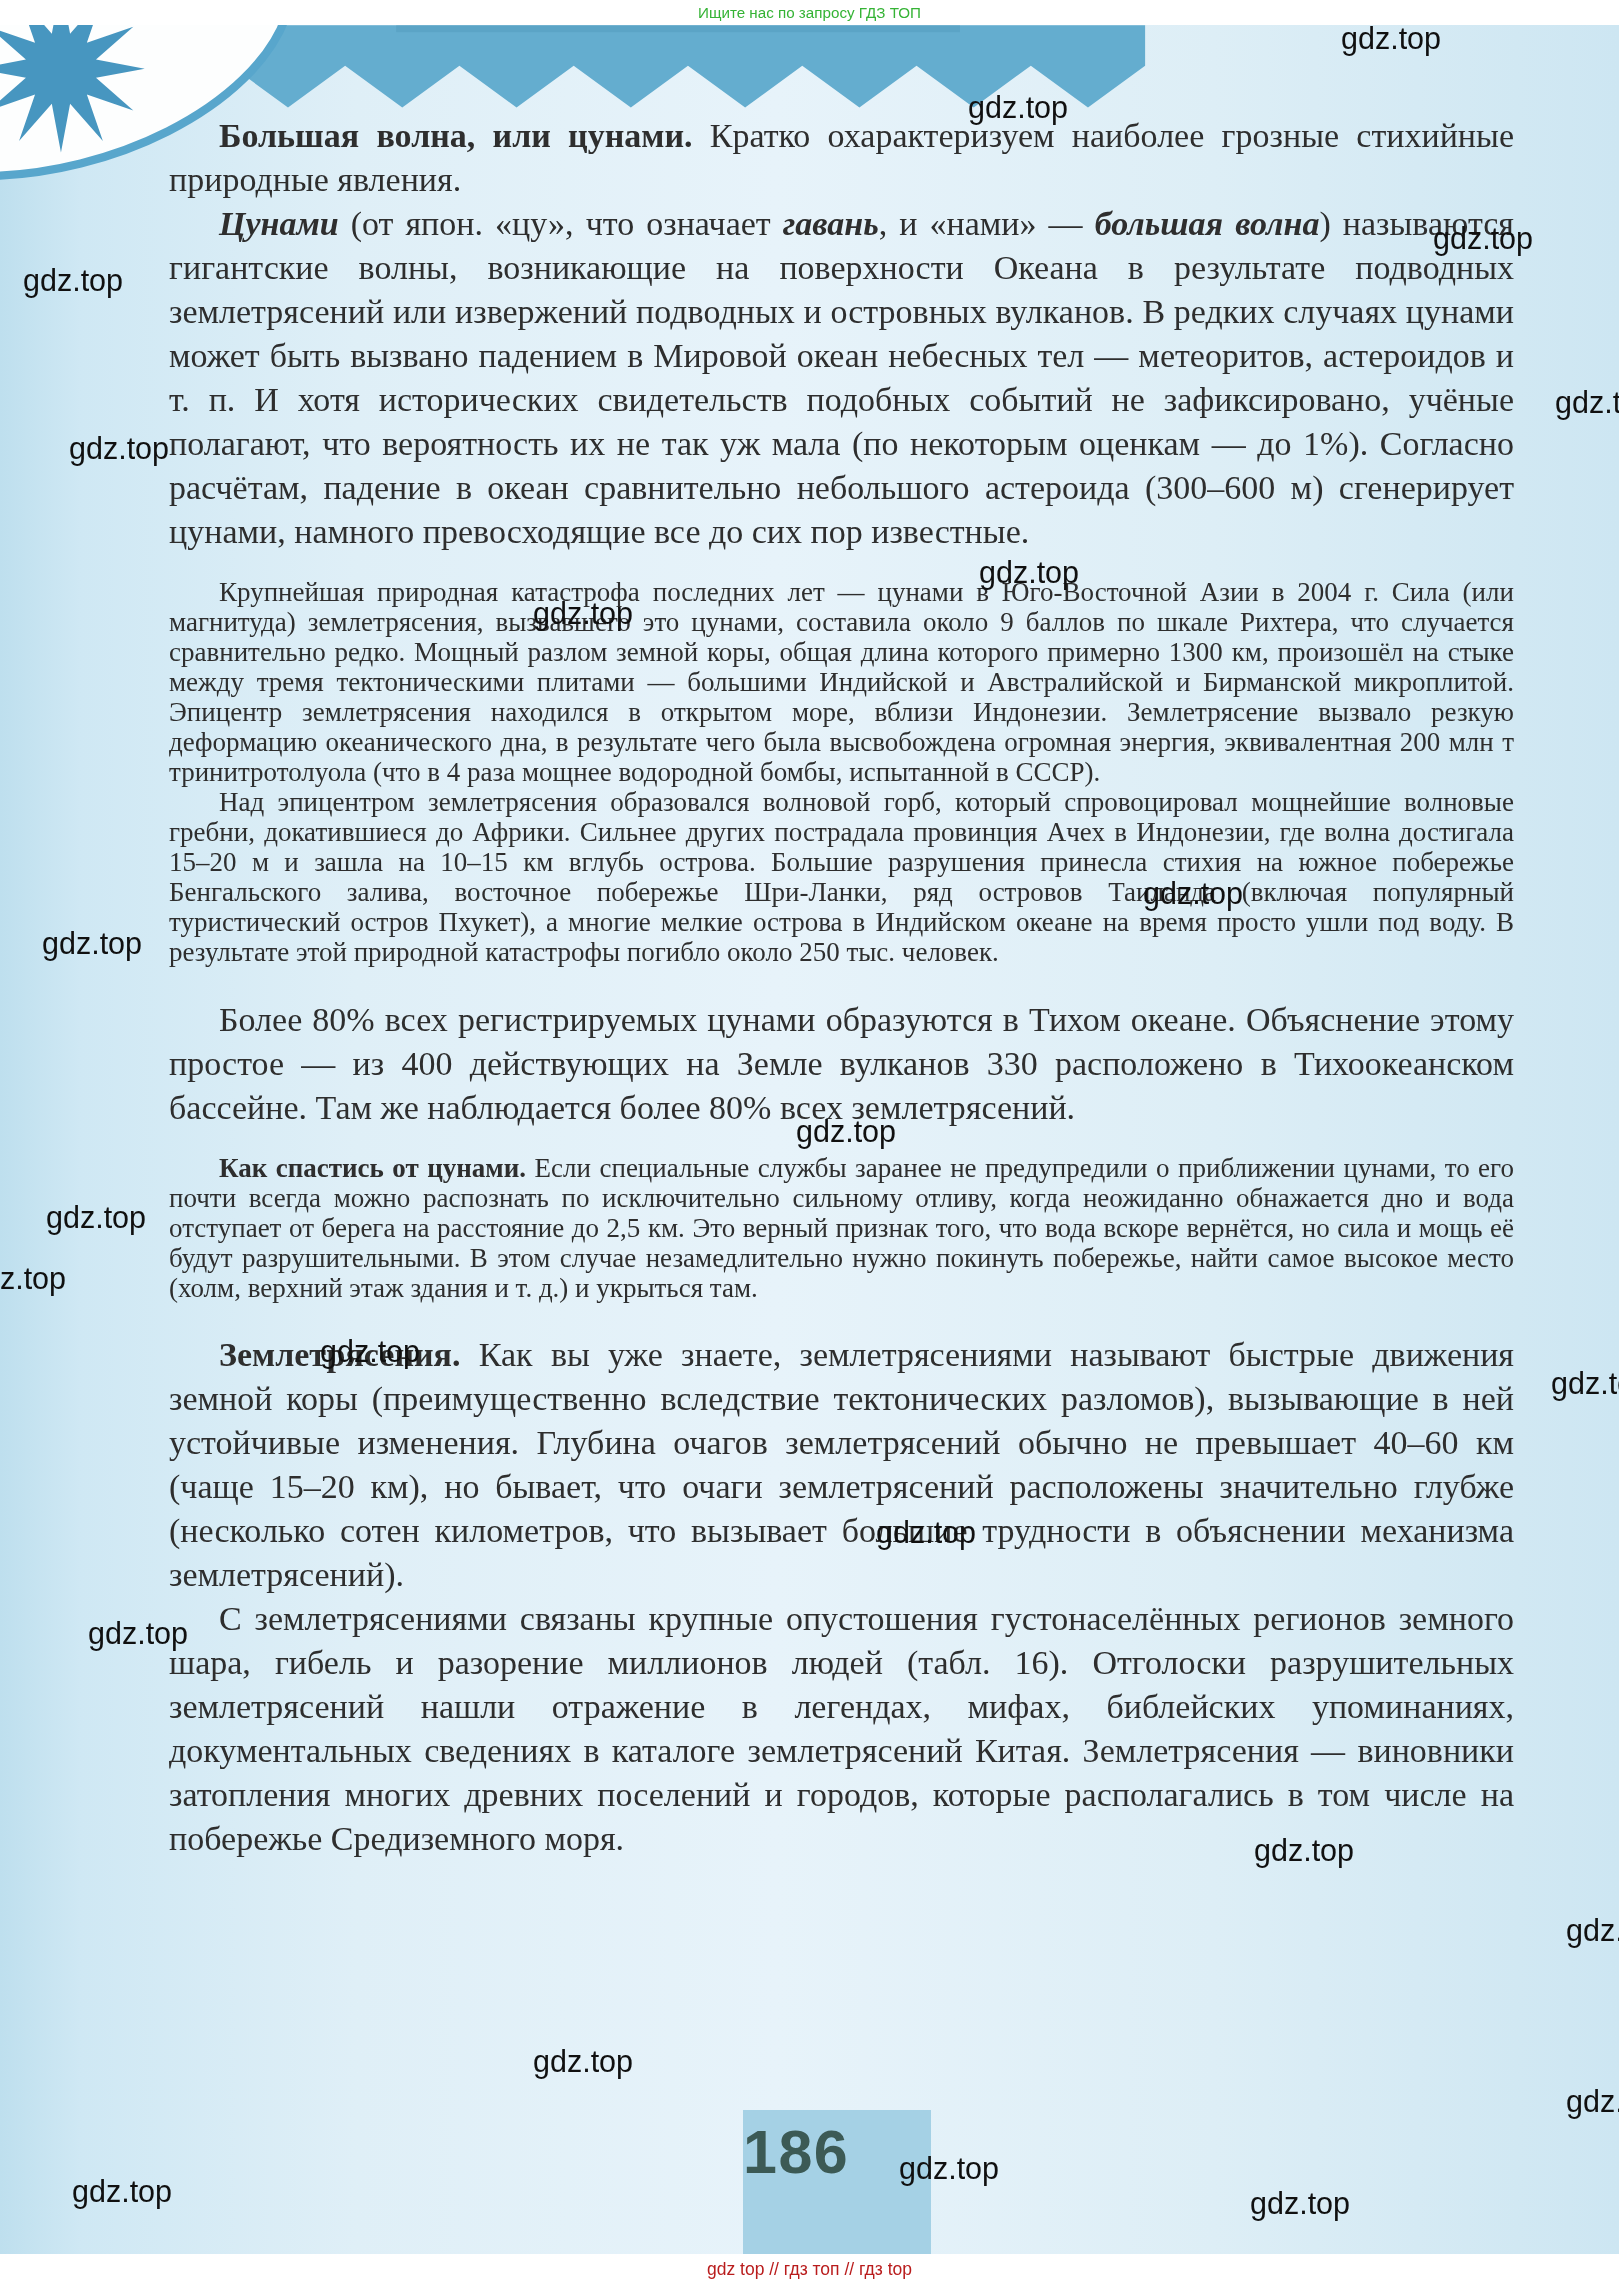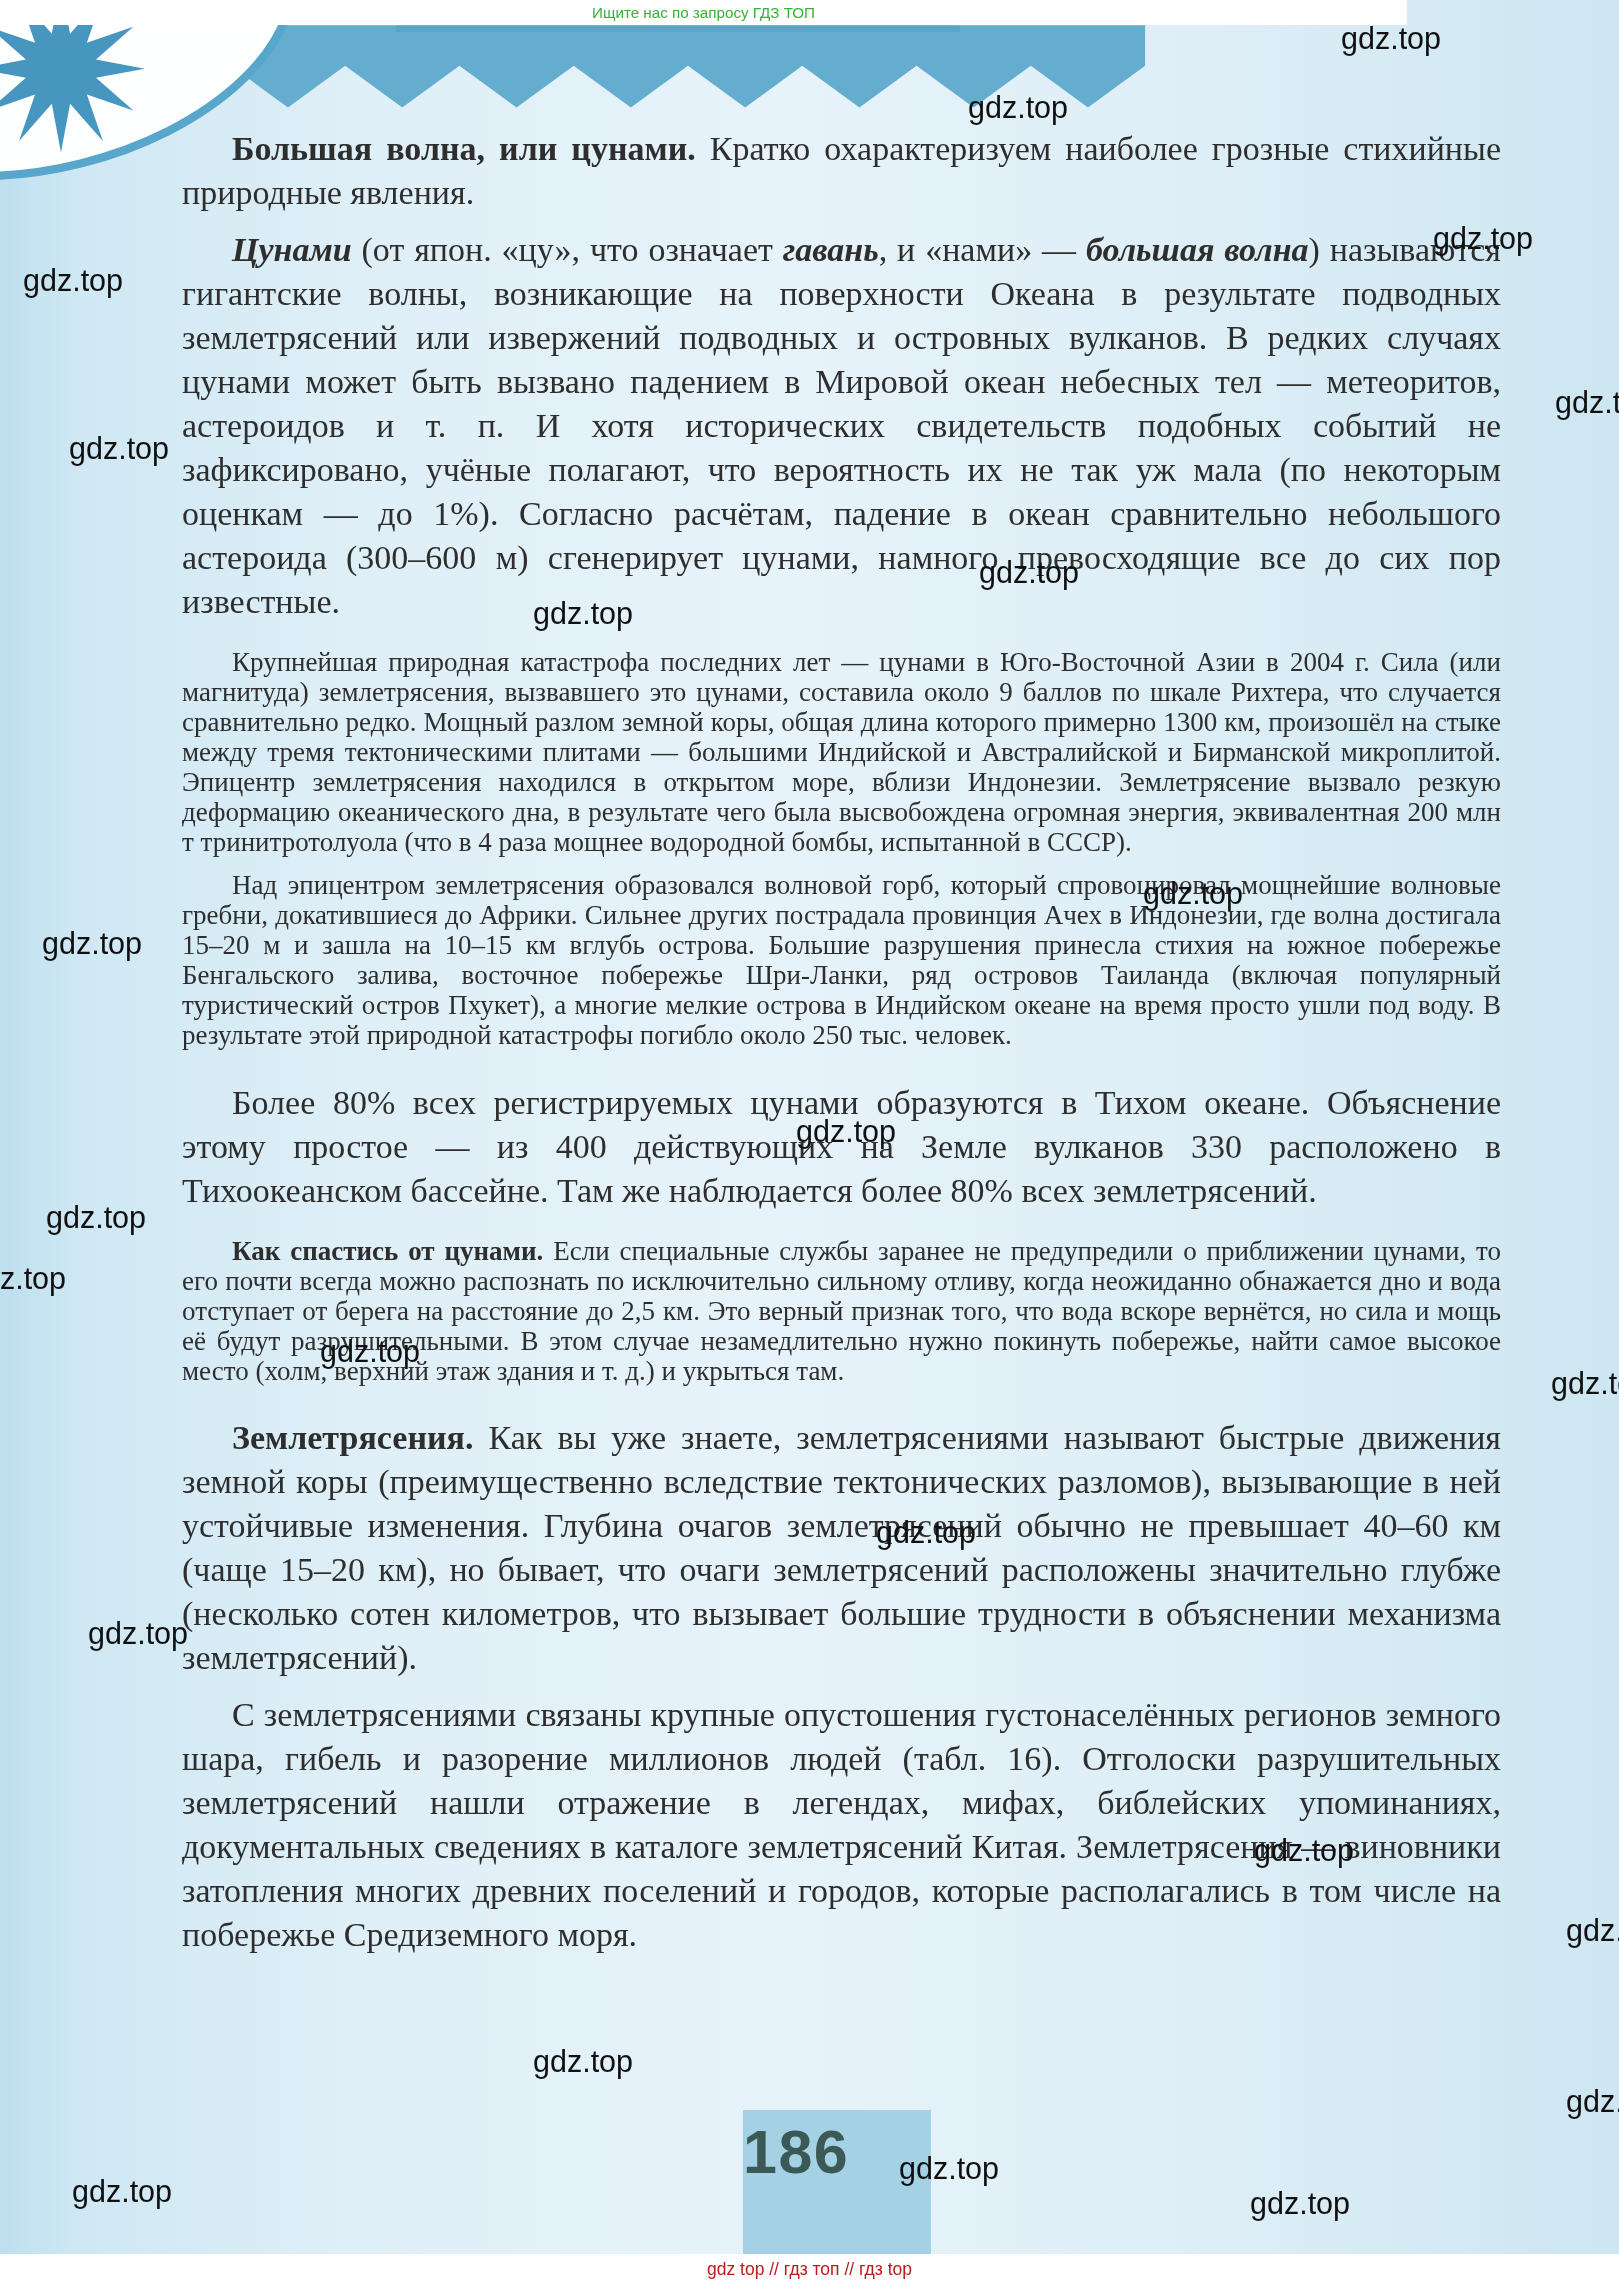"Ищите нас по запросу ГДЗ" .top-strip { width: 1407px -> 1619px }
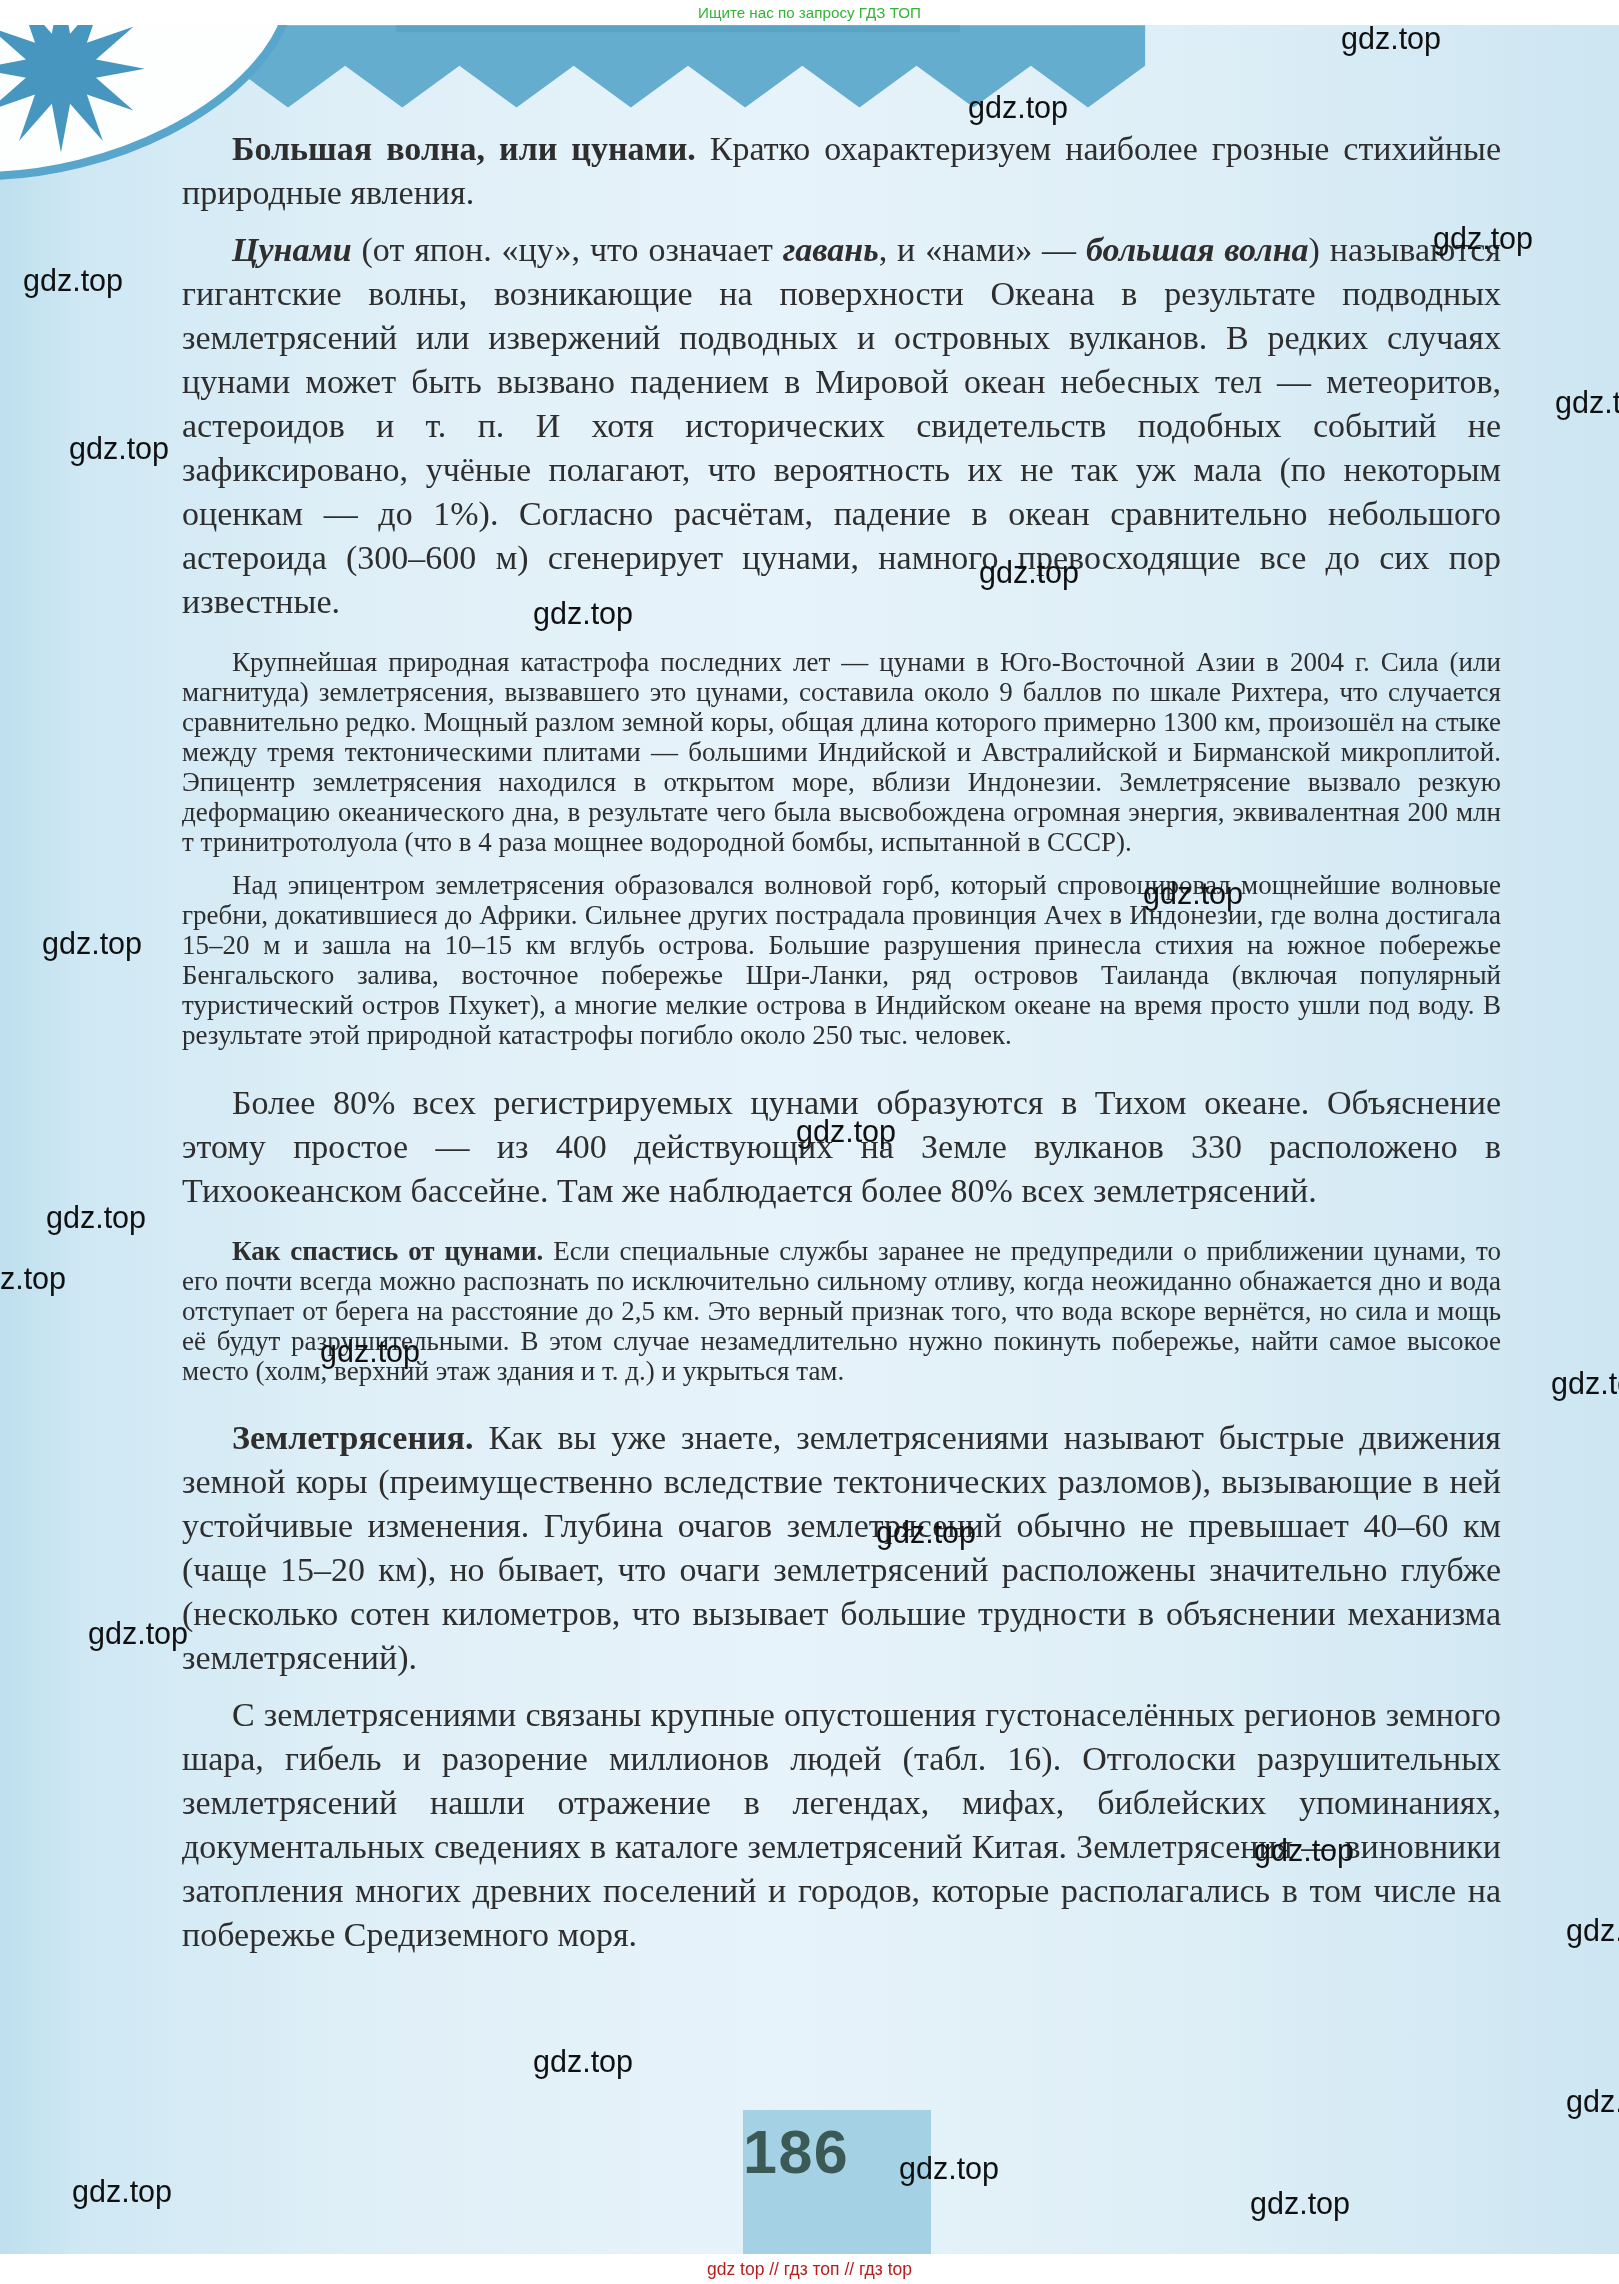"Большая волна, или цунами. Кратко" .para { margin: 13px -> 0 }
